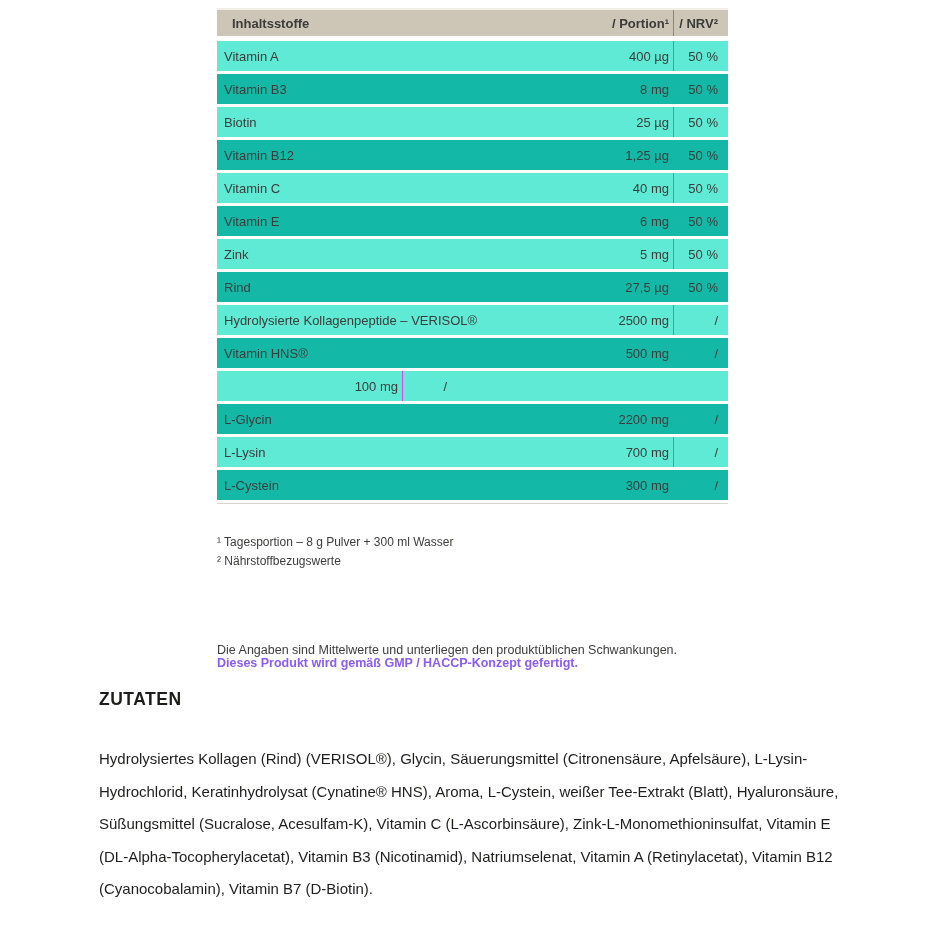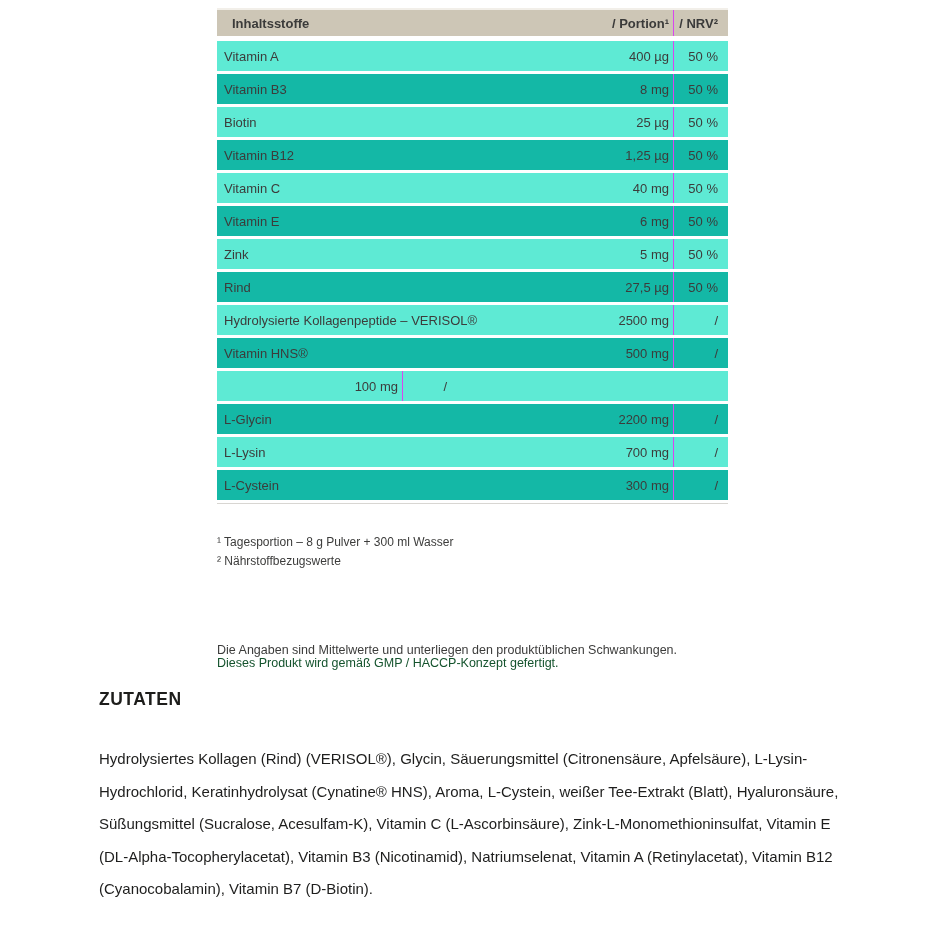"Dieses Produkt wird gemäß GMP" .note-gmp { color: #14532d -> #8b5cf6; font-weight: normal -> bold }
